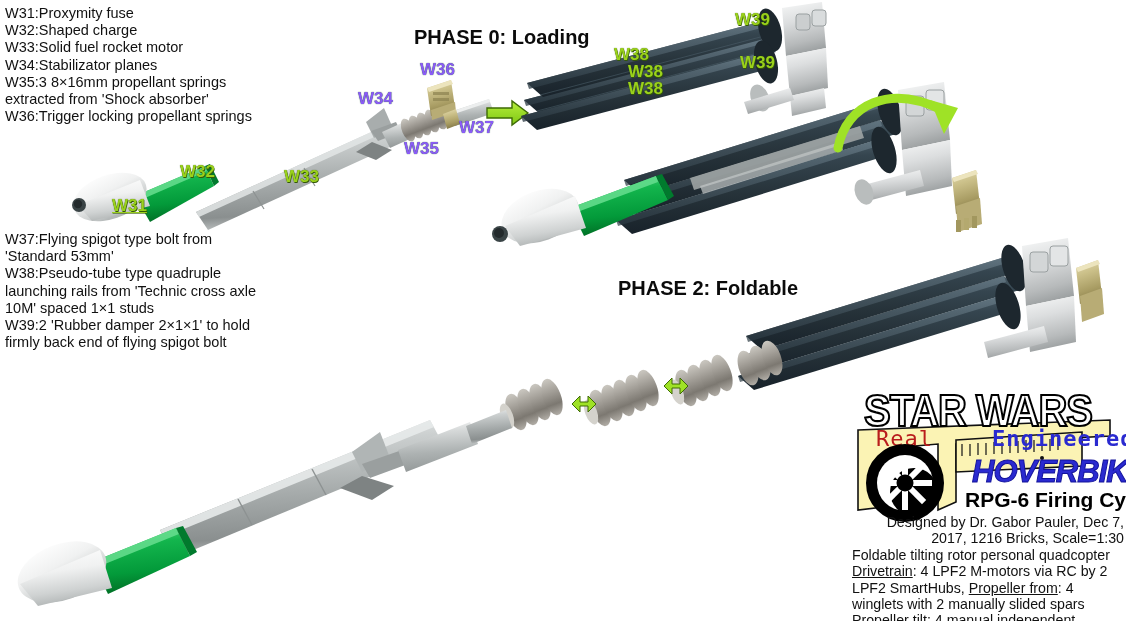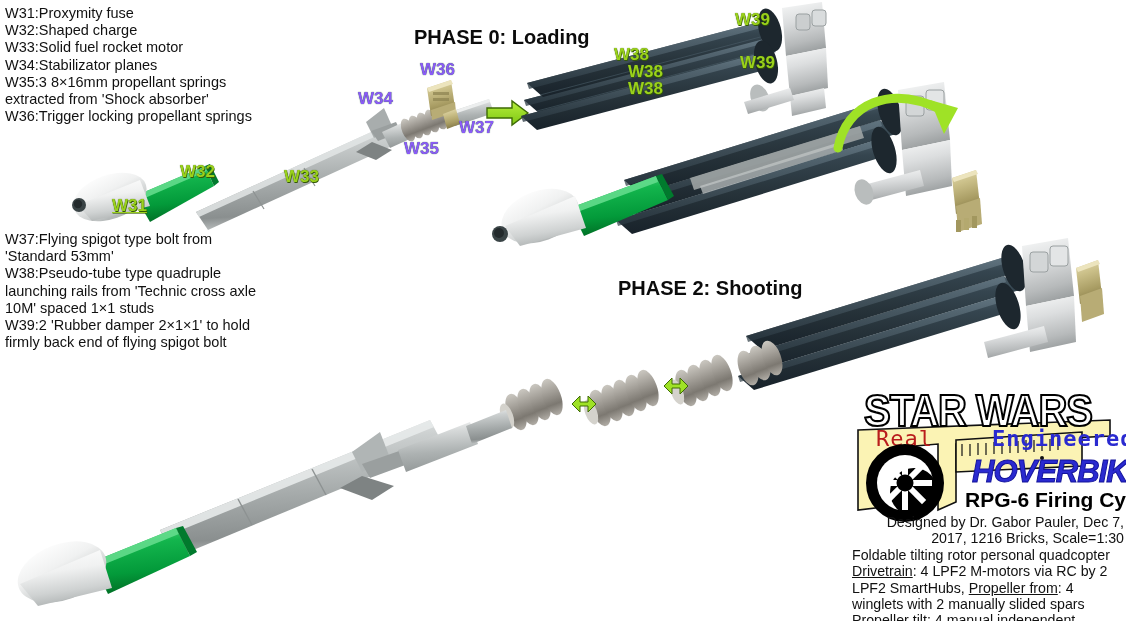"PHASE 2: Shooting" div.phase-label { text: Shooting -> Foldable }
